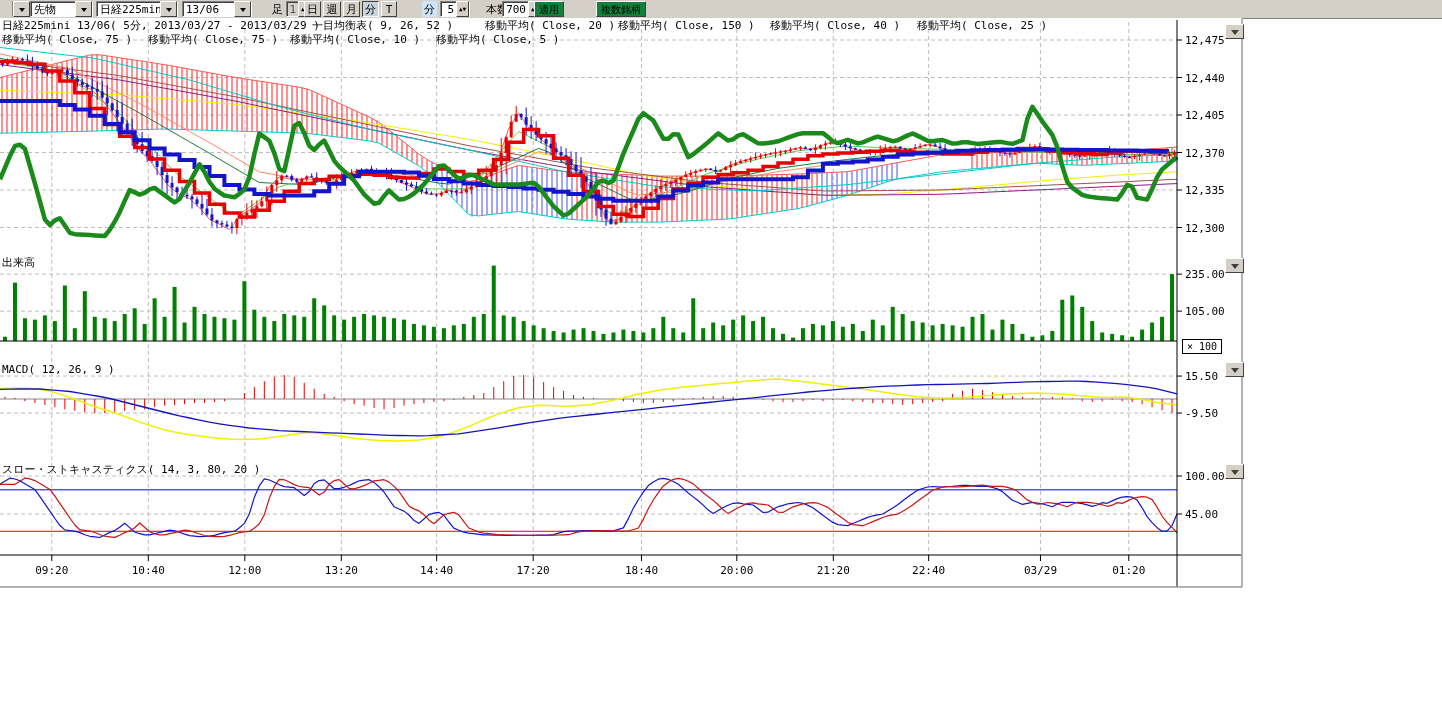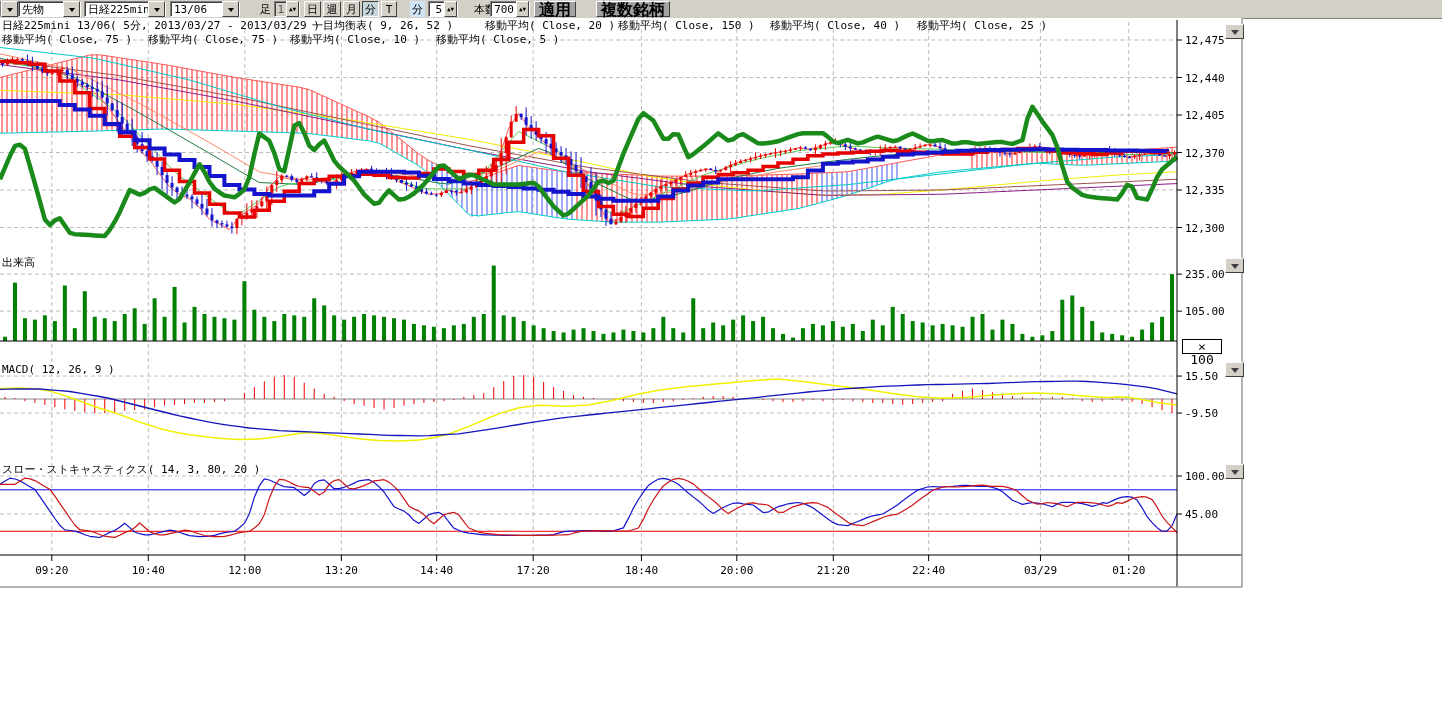"先物" .tb { margin-left: none -> 12px }
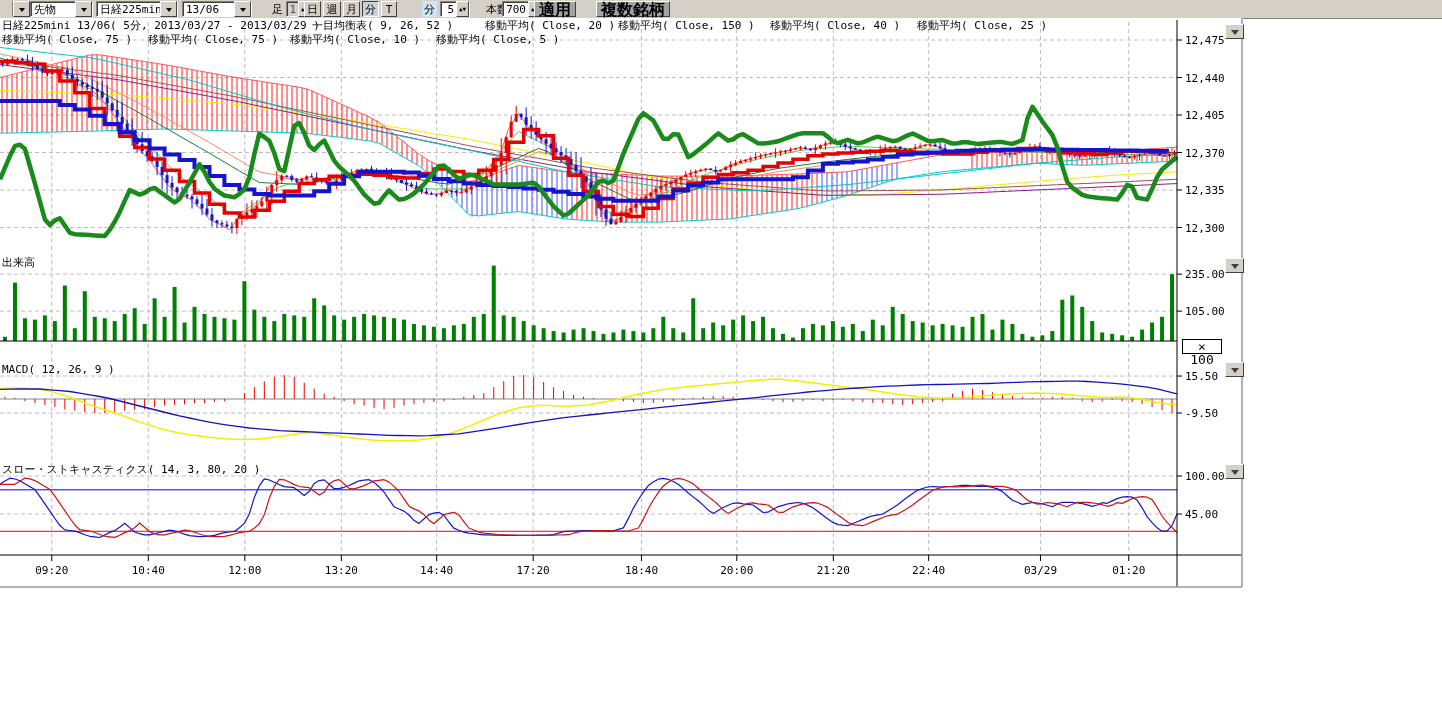"適用" .push { background: #a3a3a3 -> #15803d; font-size: 16px -> 10px; font-weight: bold -> none }
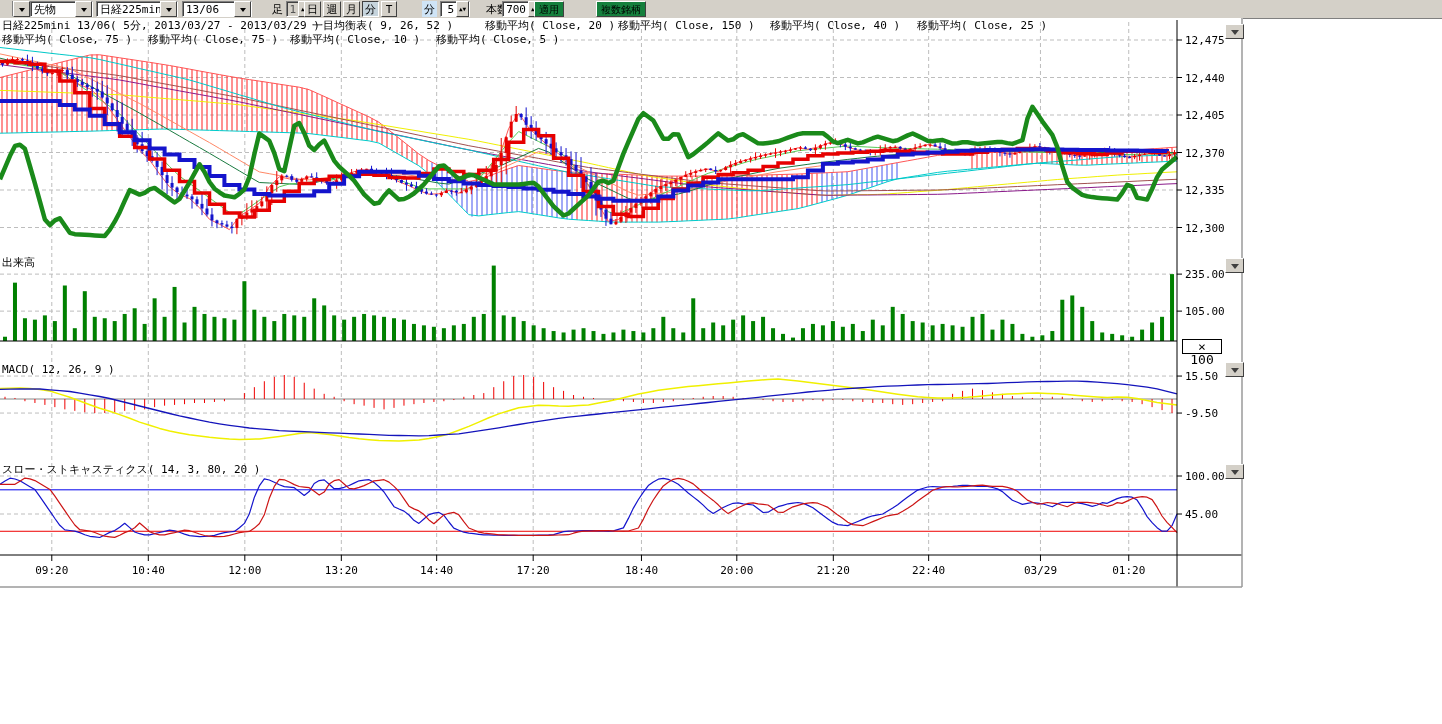"× 100" .mulbox { font-size: 13px -> 10px }
